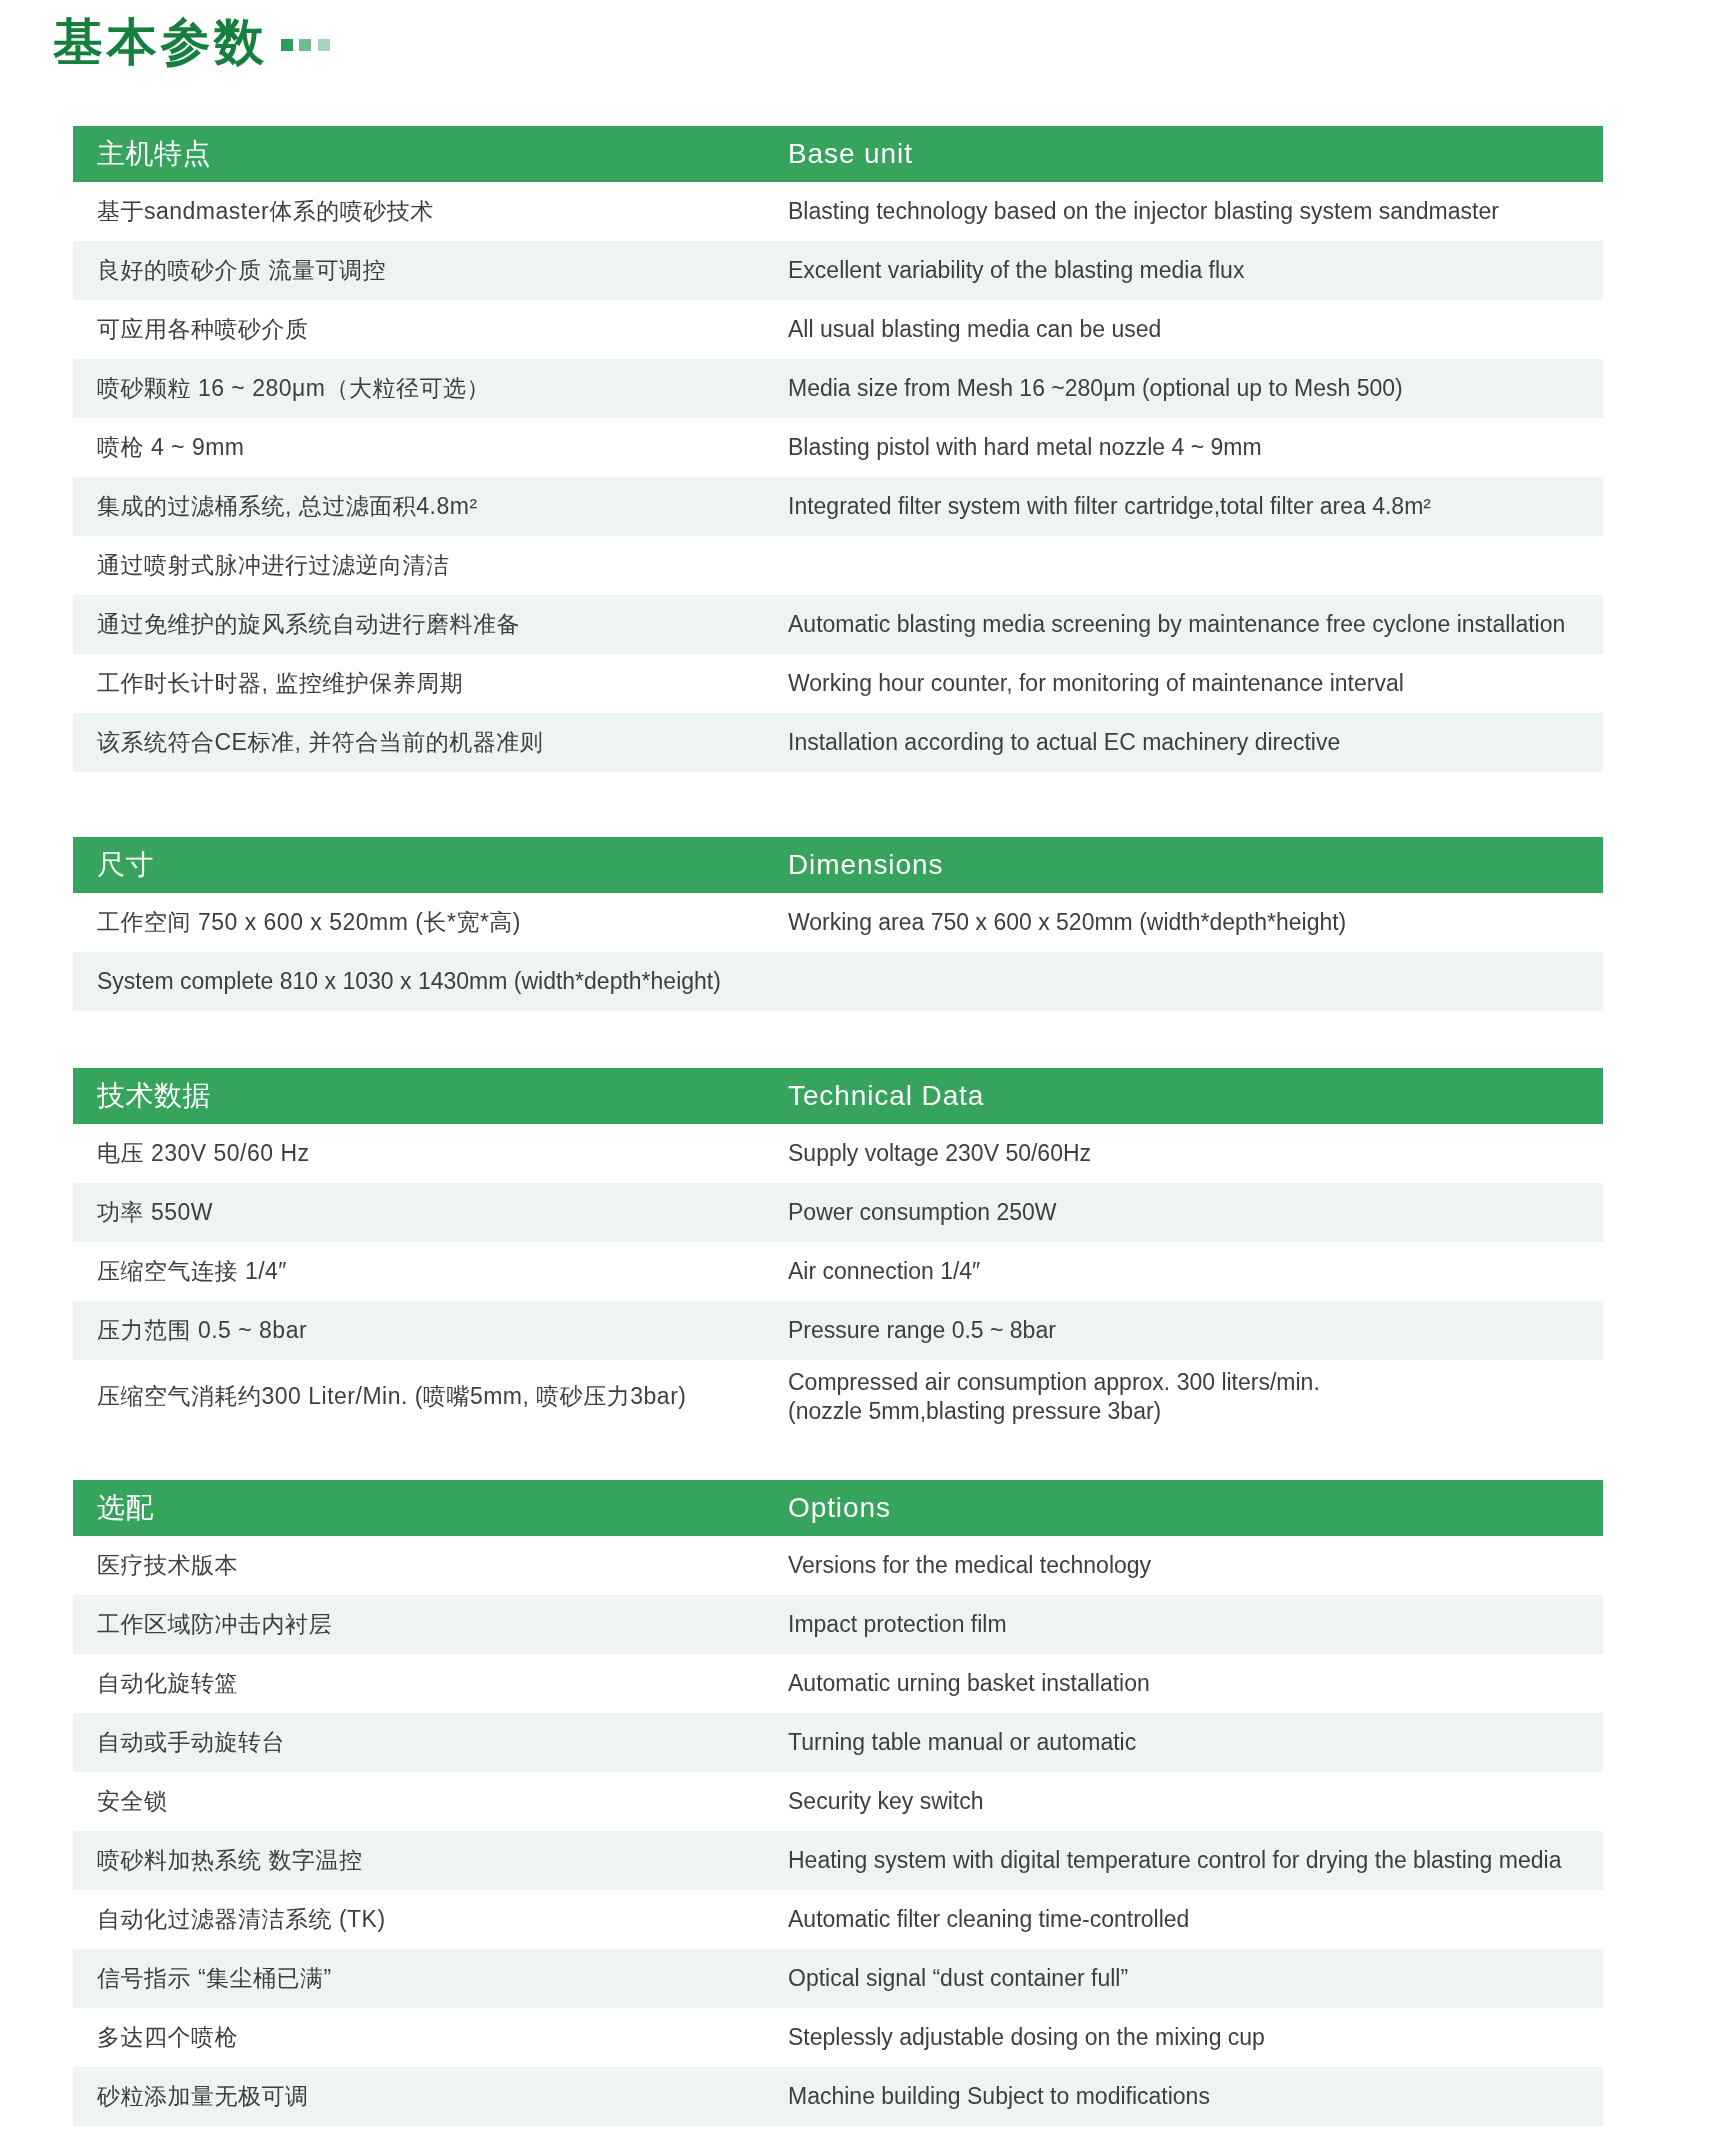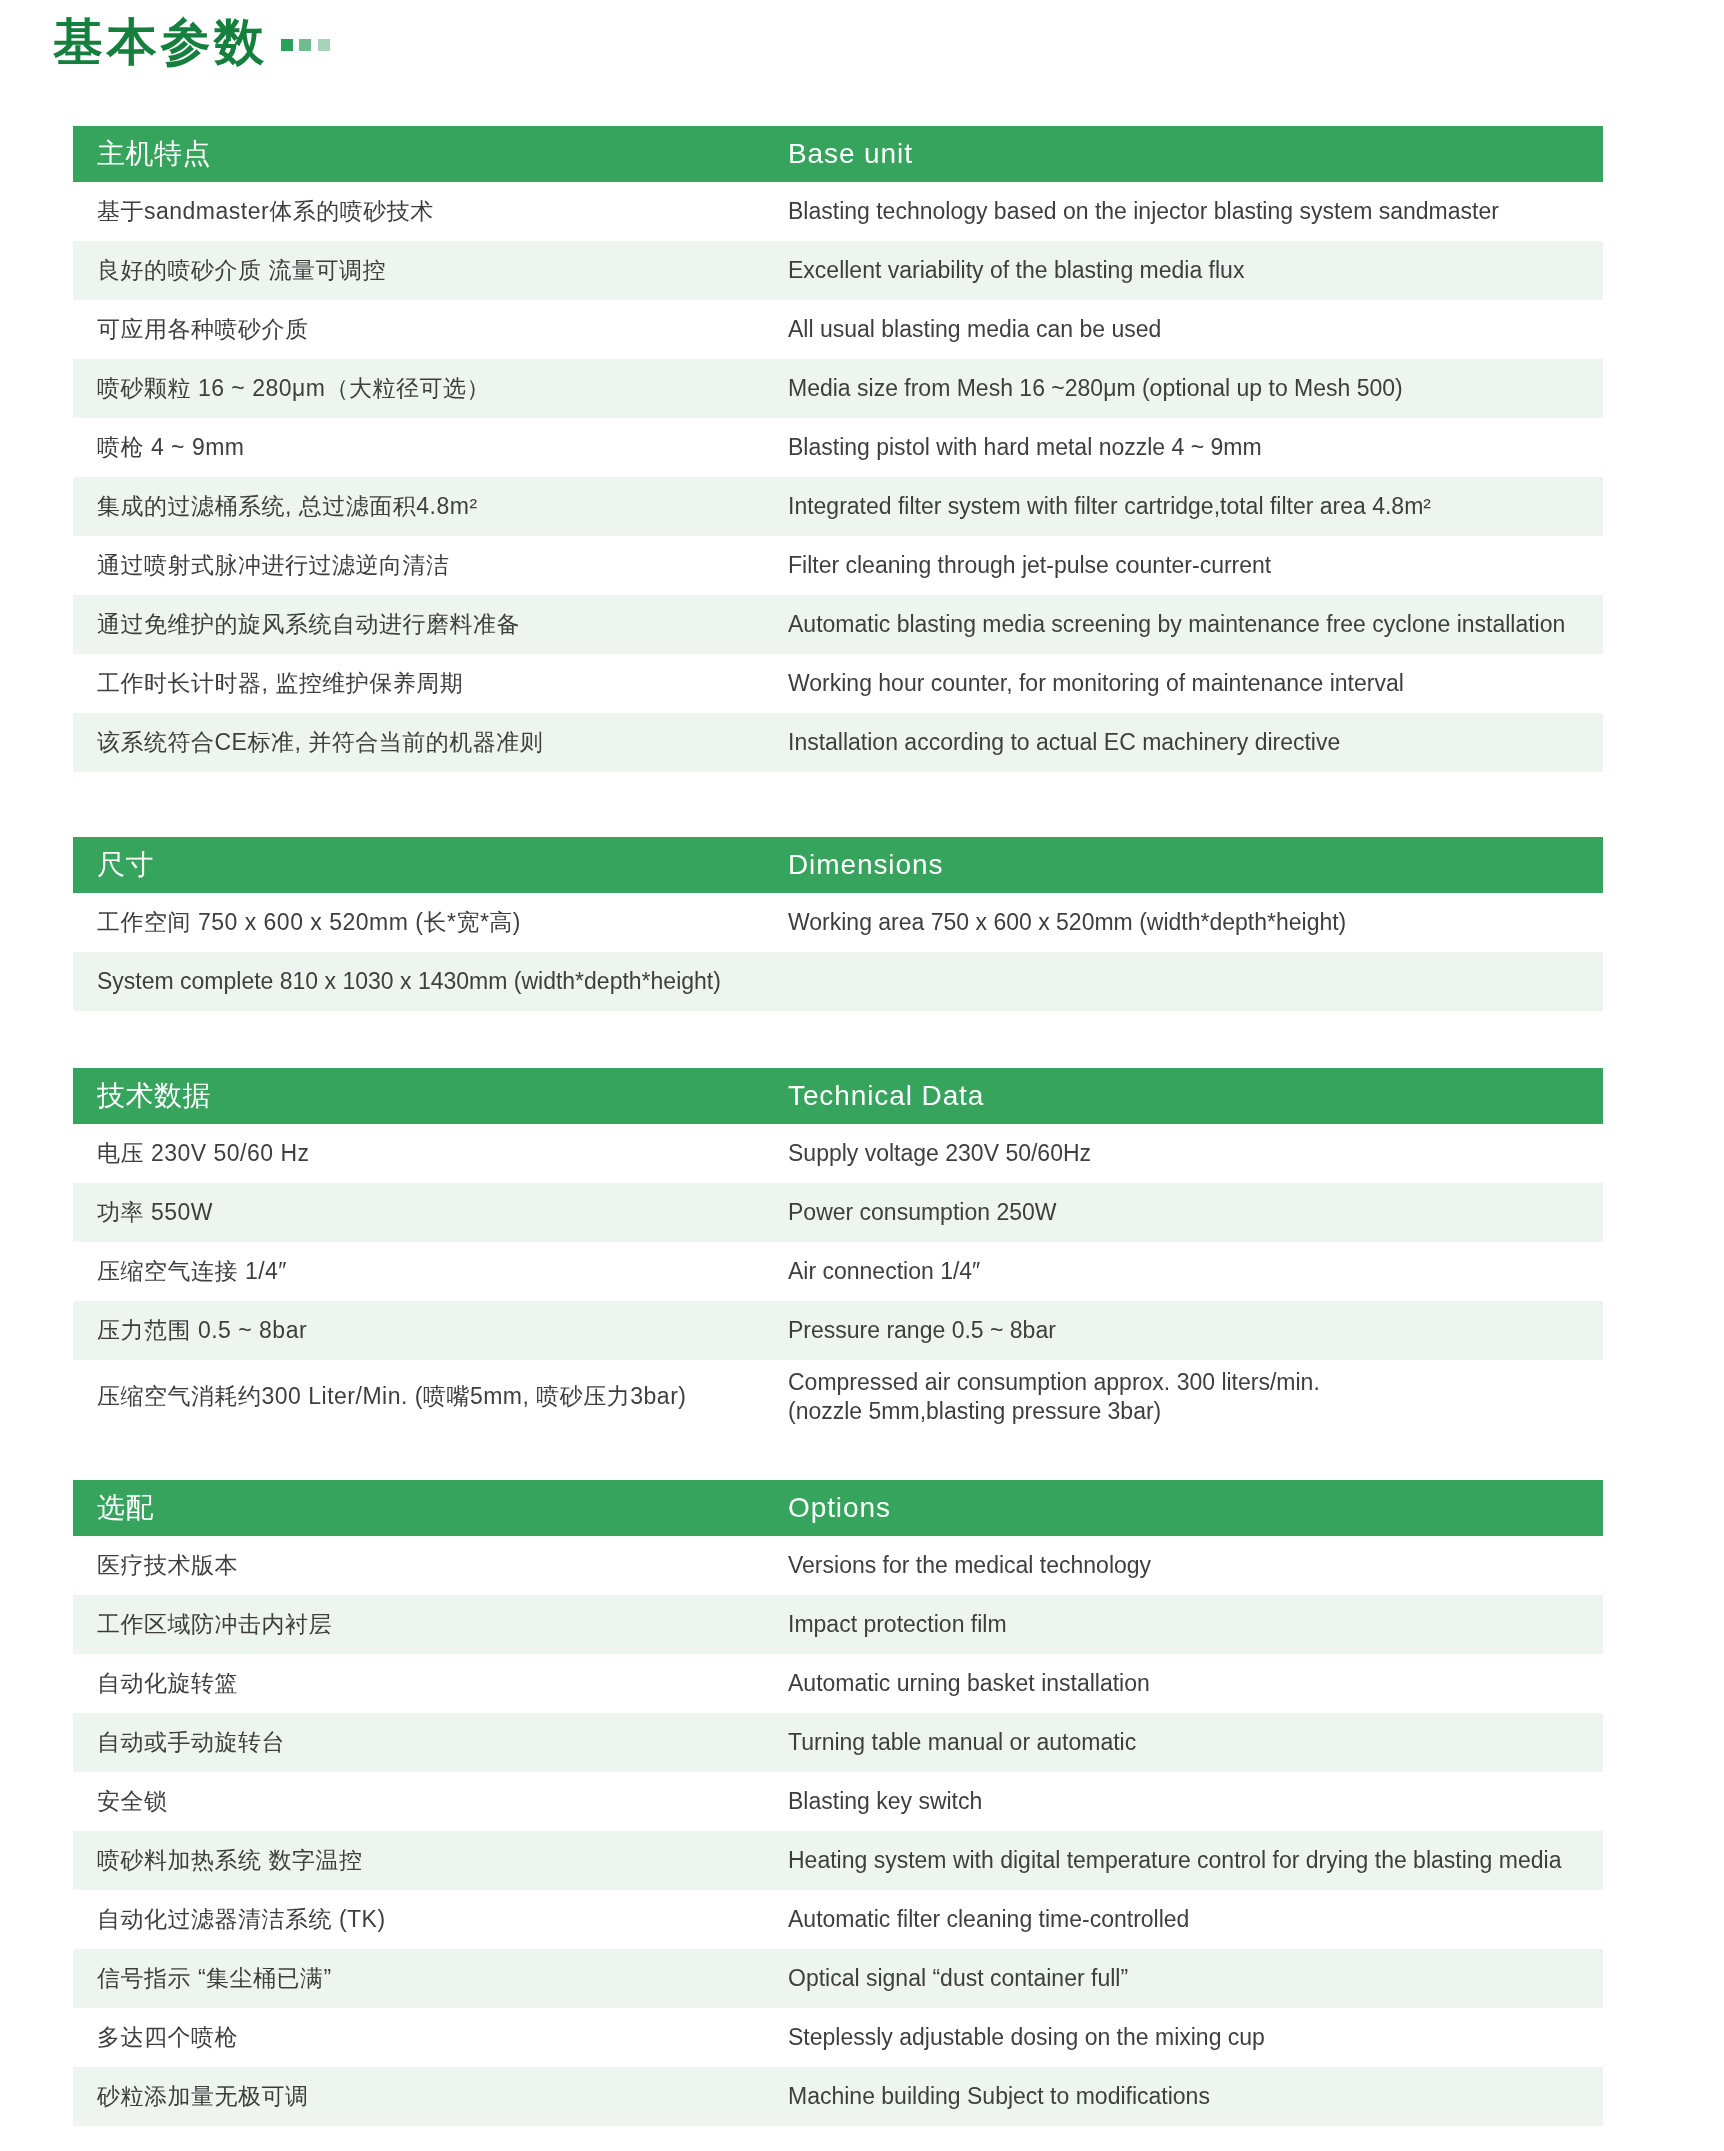"Filter cleaning through jet-pulse" div.cell { html: <div>Filter cleaning through jet-pulse counter-current</div> -> none }
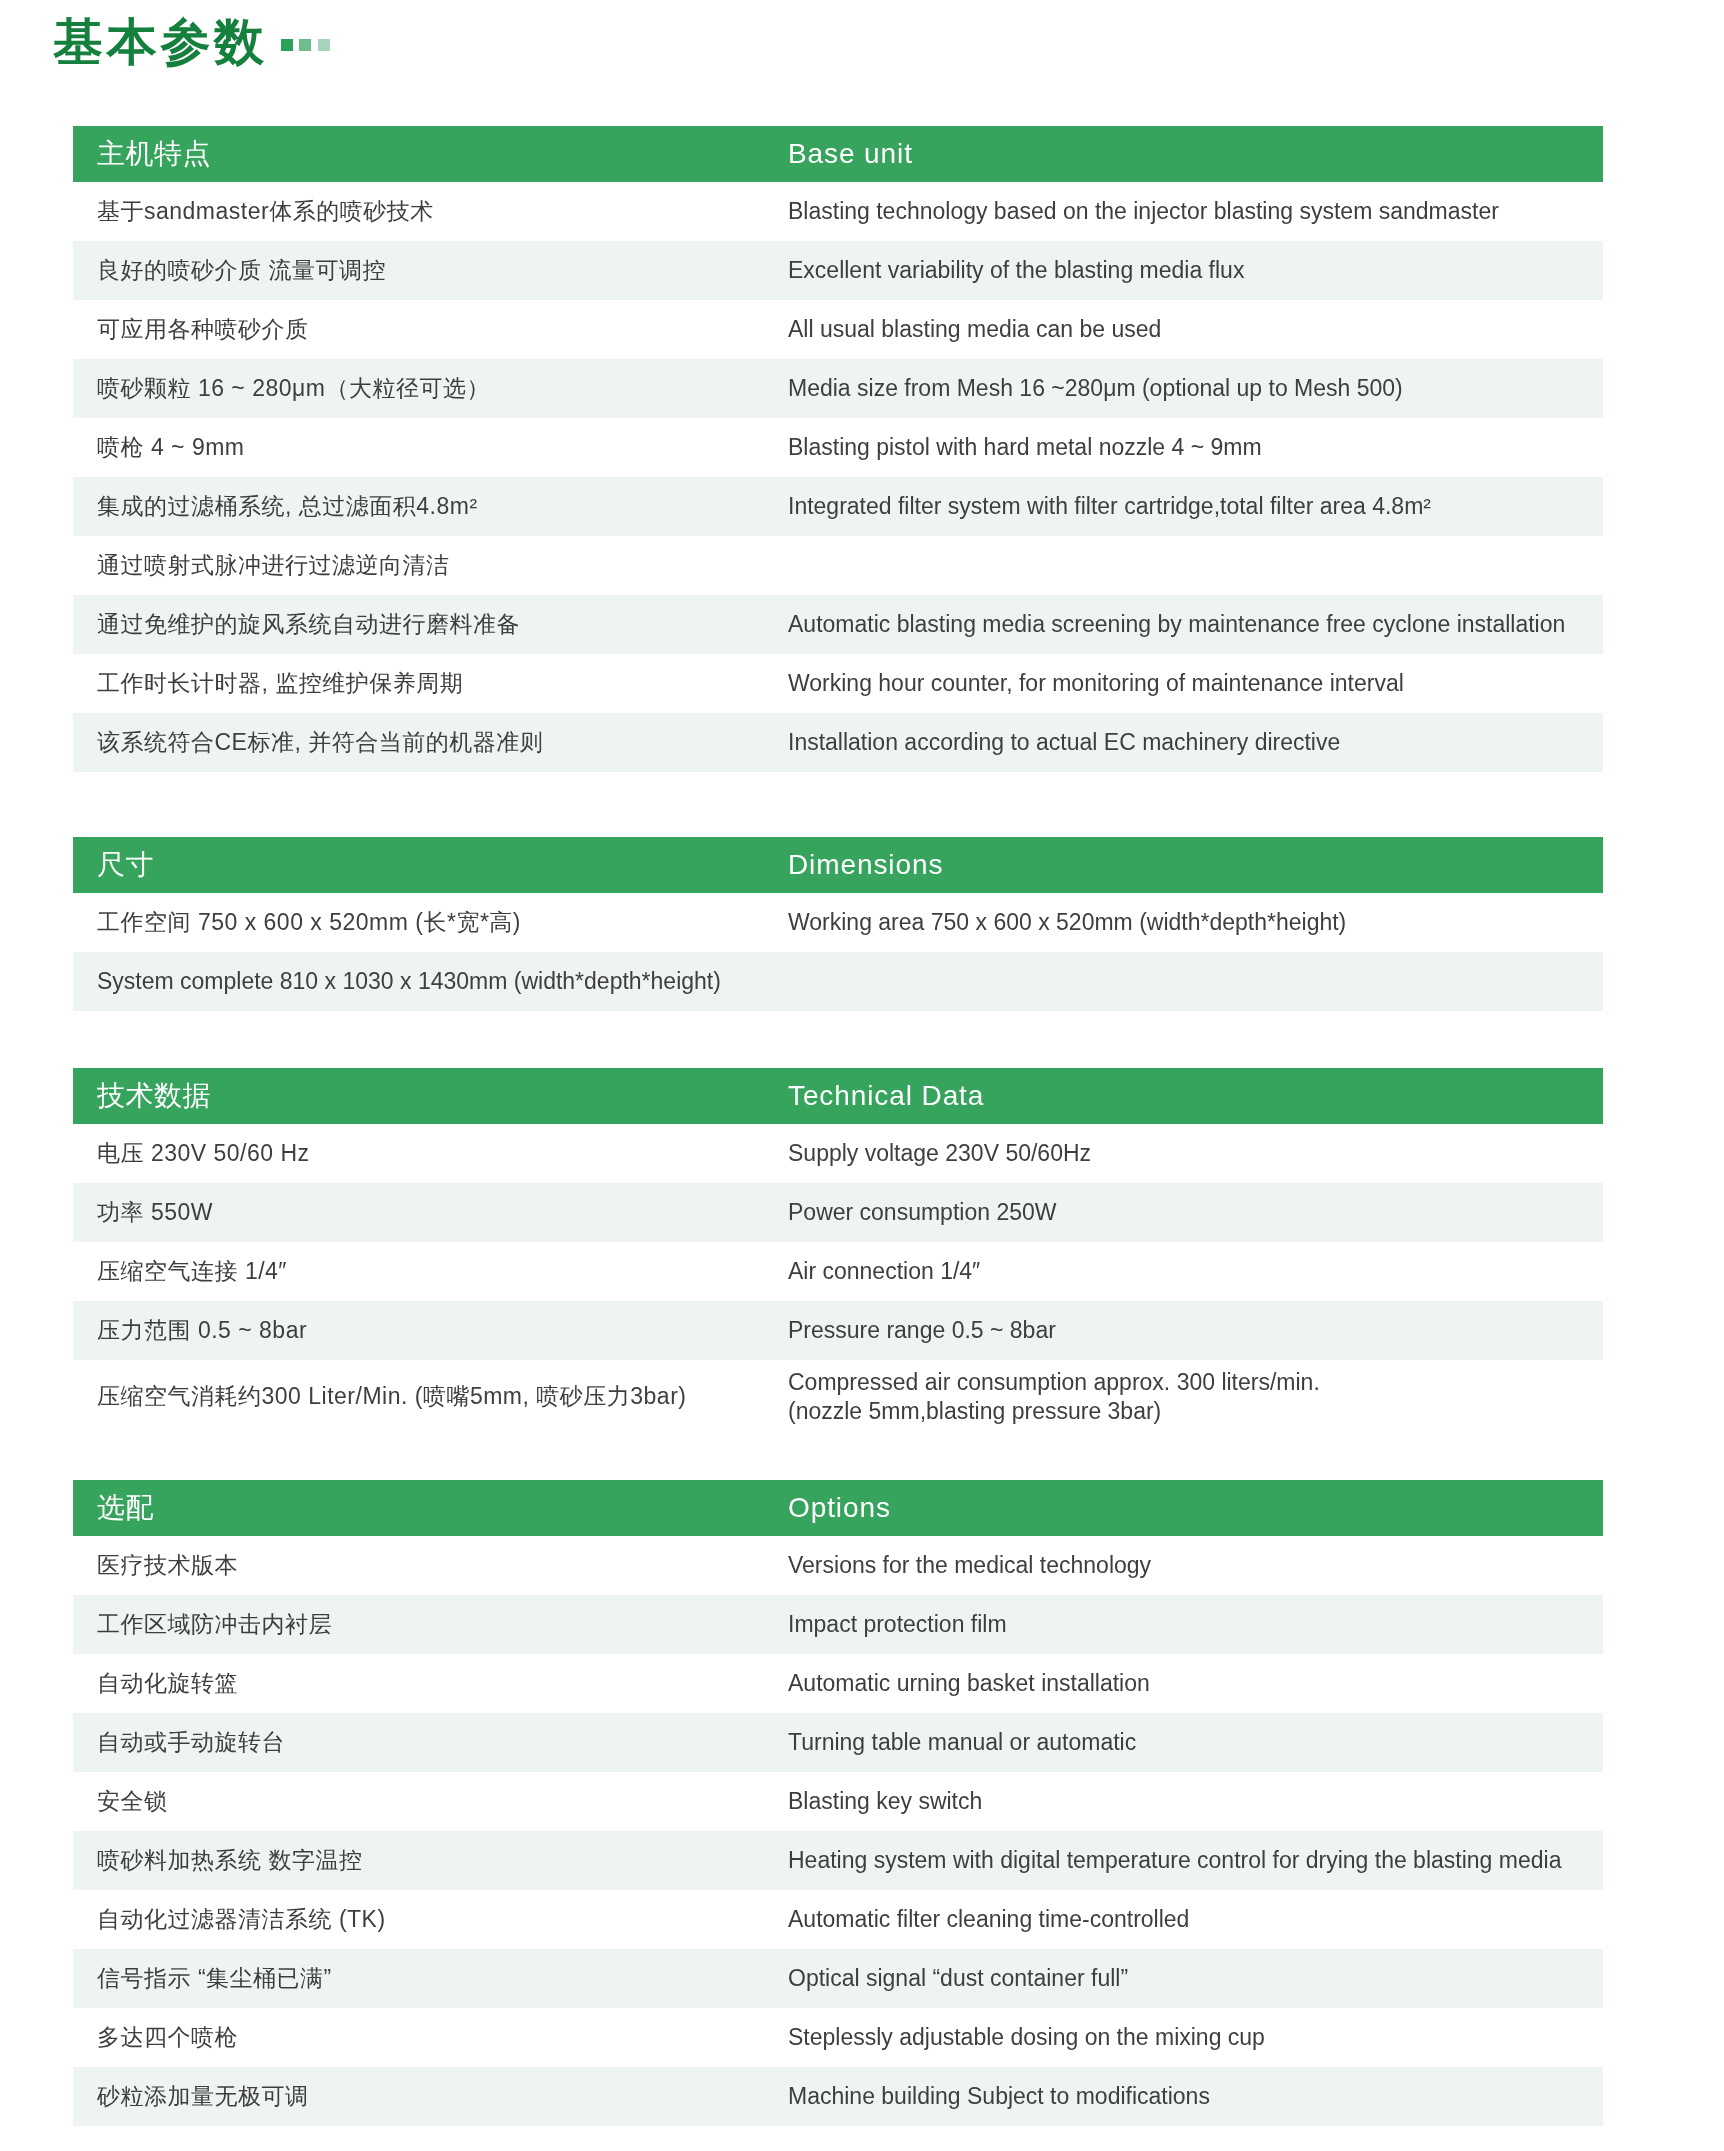"Blasting key switch" div.cell { text: Blasting -> Security }
